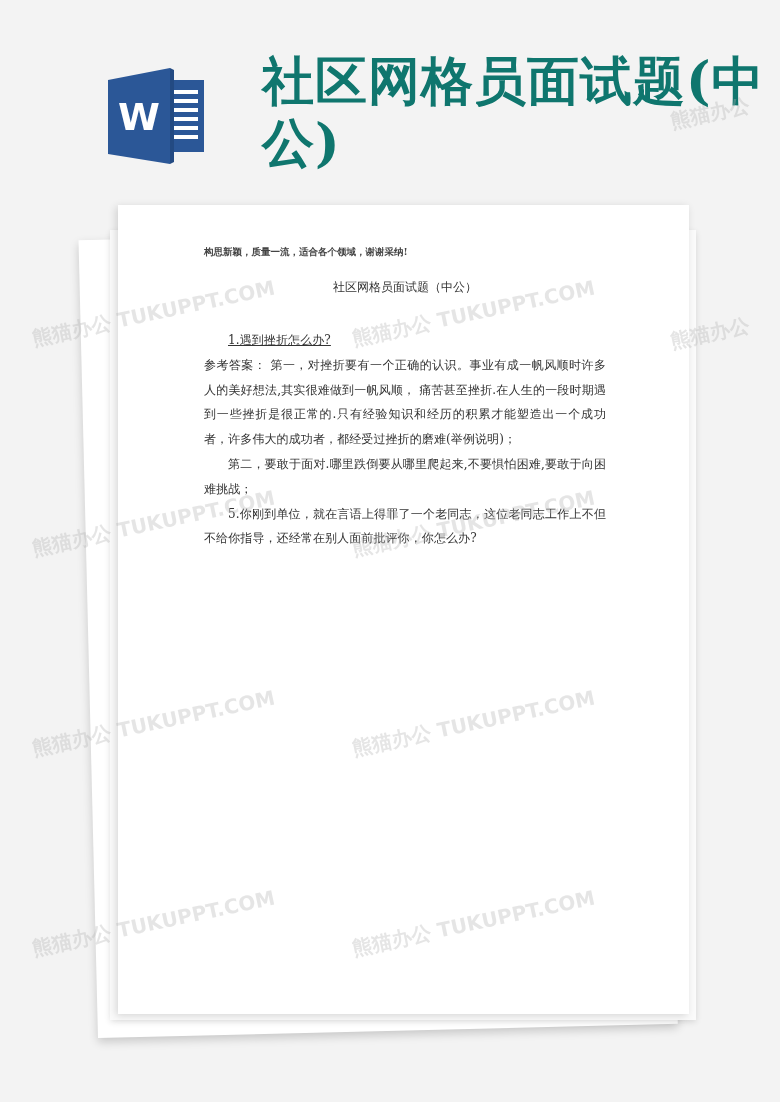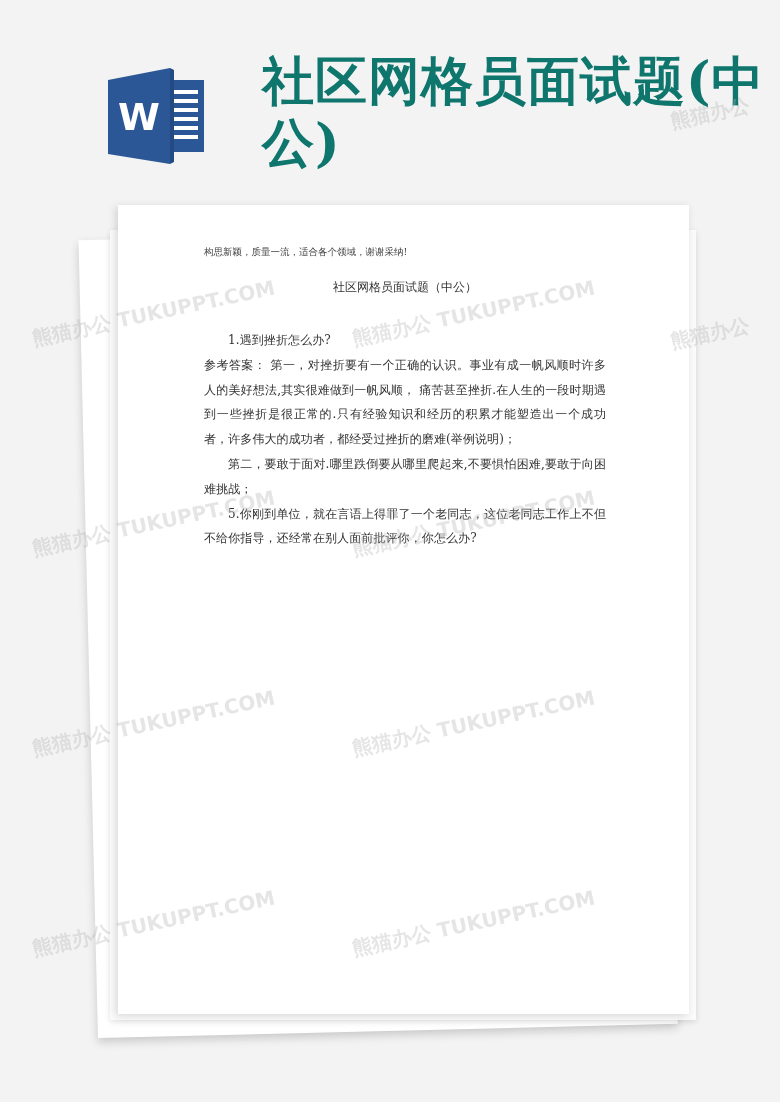"构思新颖，质量一流，适合各个领域，谢谢采纳!" .tagline { font-weight: none -> bold }
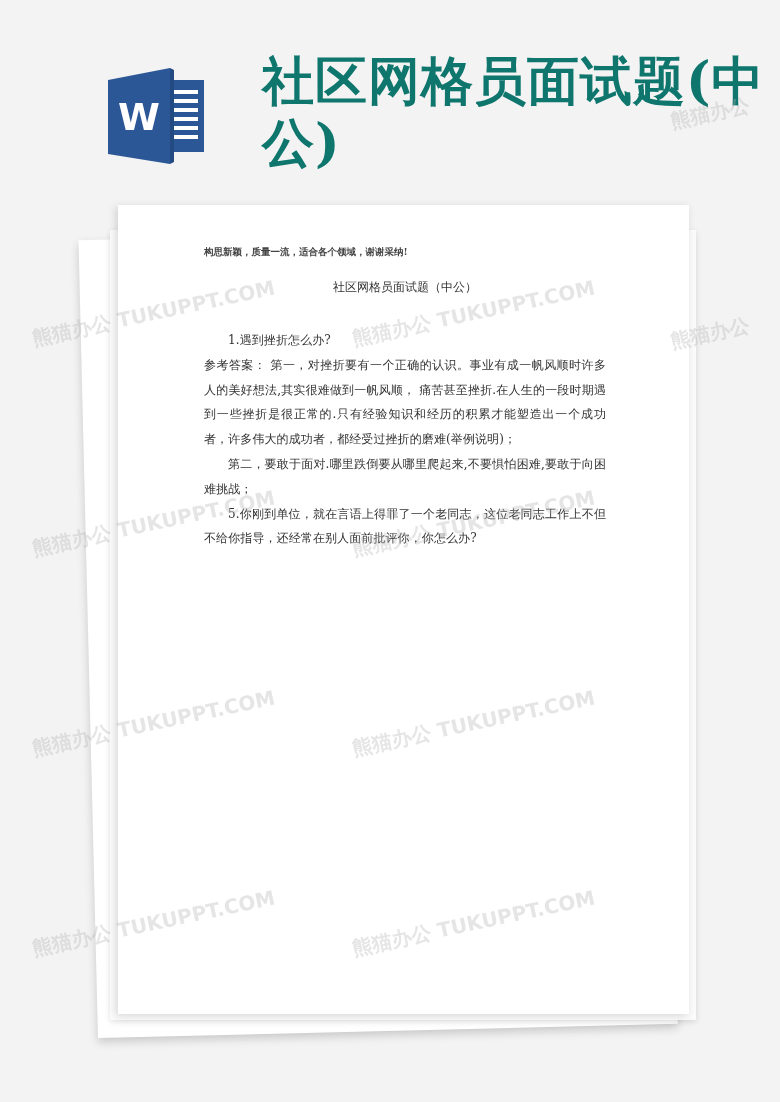"1.遇到挫折怎么办?" .q1 { text-decoration: none -> underline }
